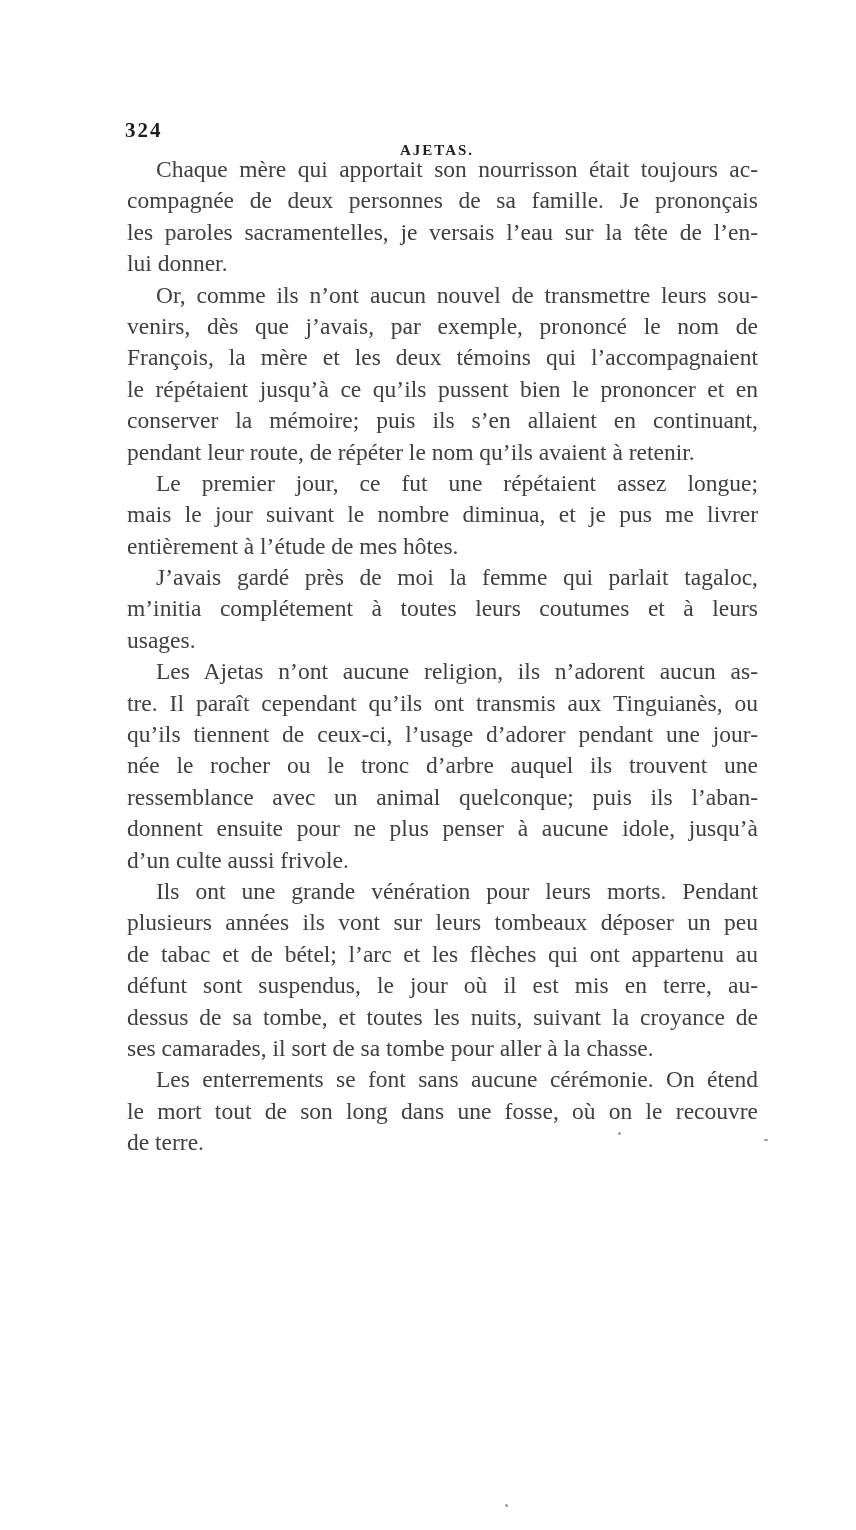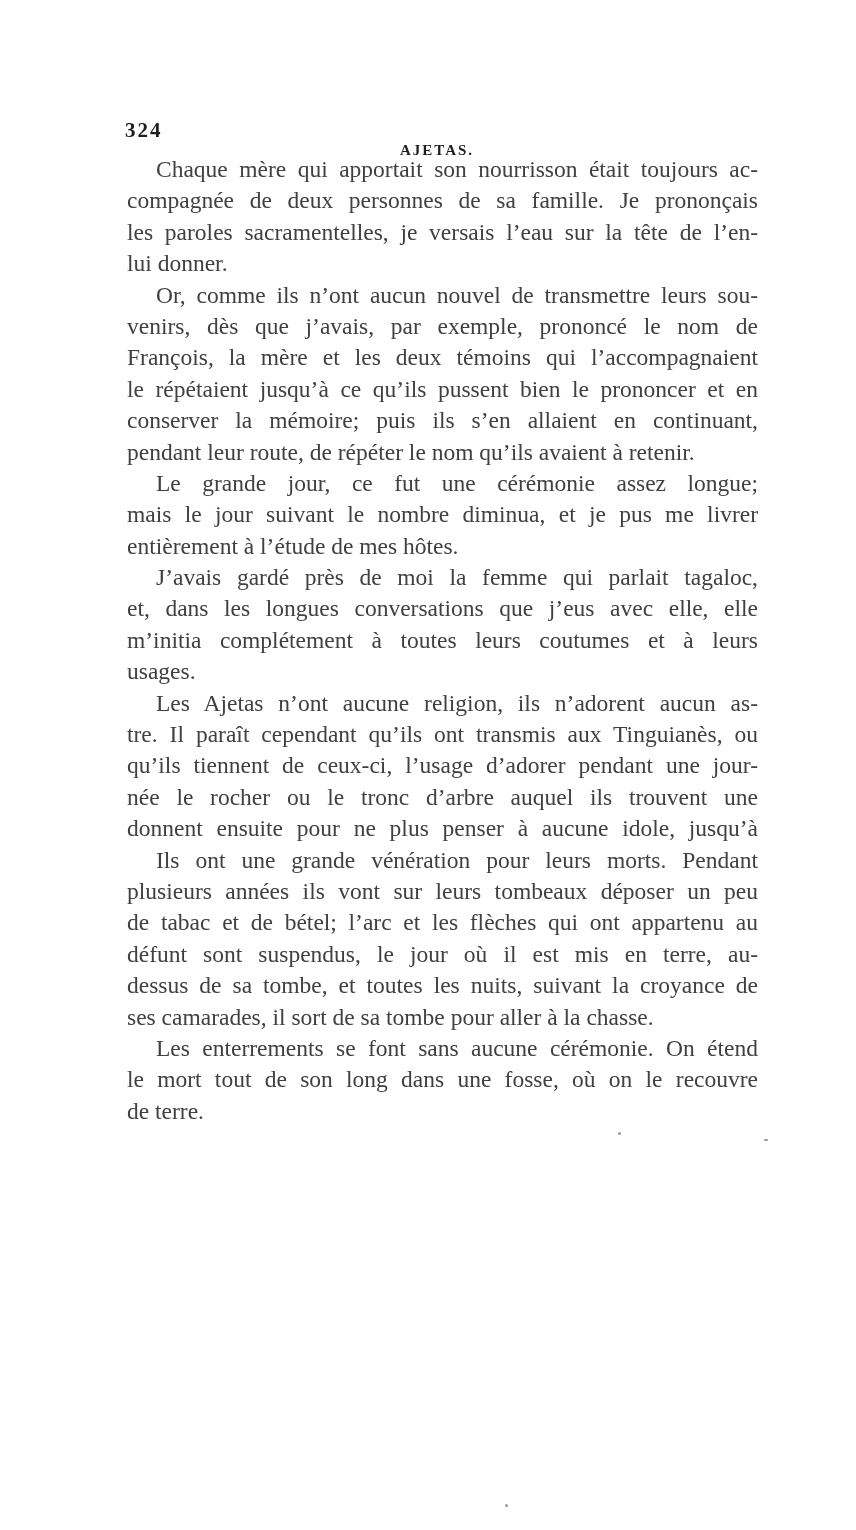"Le grande jour, ce fut" span { text: grande jour, ce fut une cérémonie -> premier jour, ce fut une répétaient }
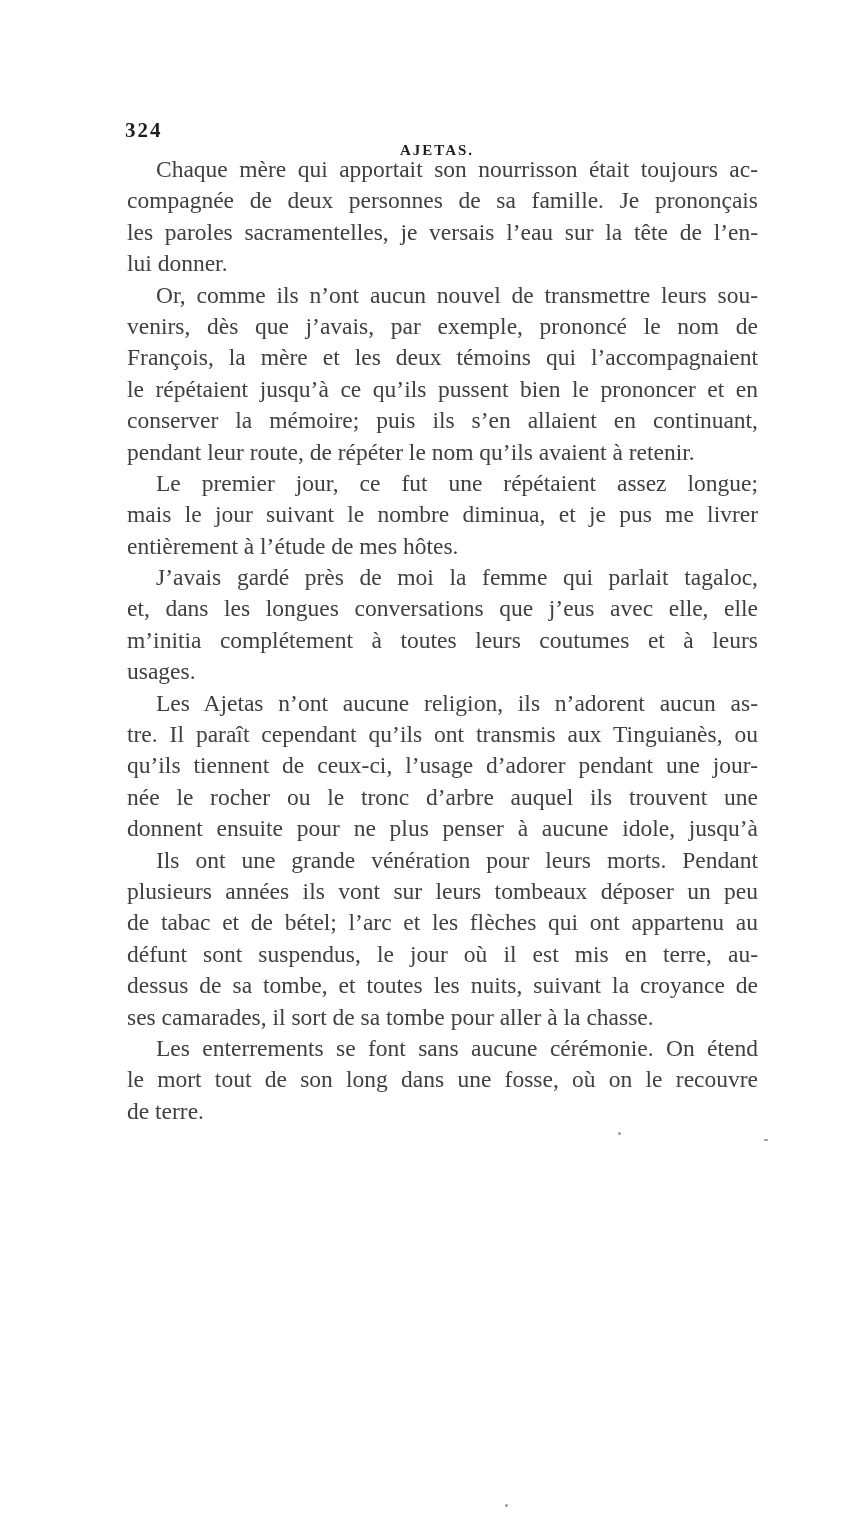"et, dans les longues conversations" div.line { html: <div><span>et, dans les longues conversations que j’eus avec elle, elle</span></div> -> none }
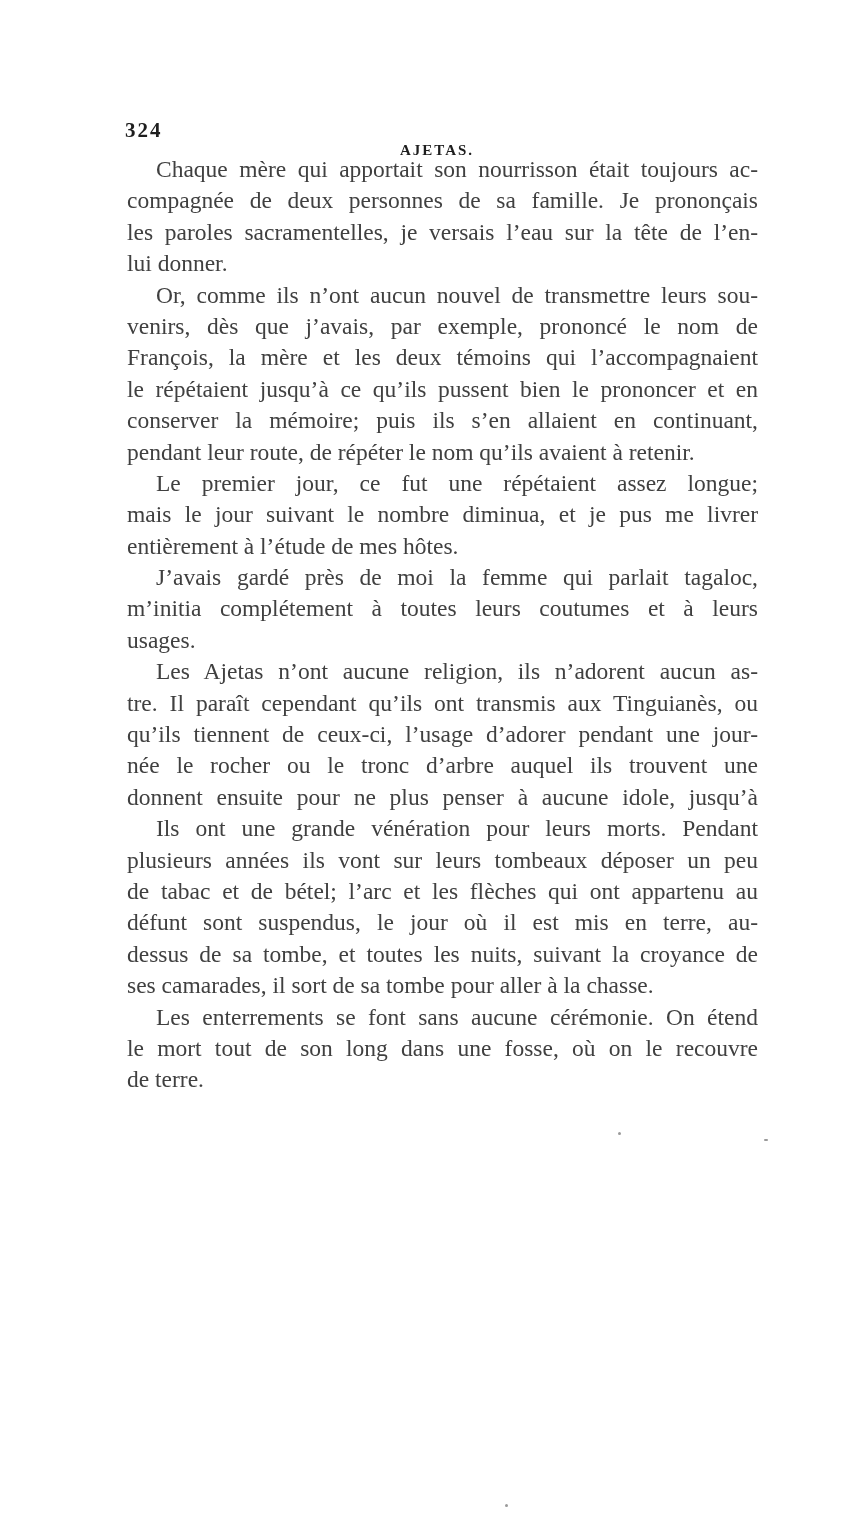"ressemblance avec un animal quelconque;" div.line { html: none -> <div><span>ressemblance avec un animal quelconque; puis ils l’aban-</span></div> }
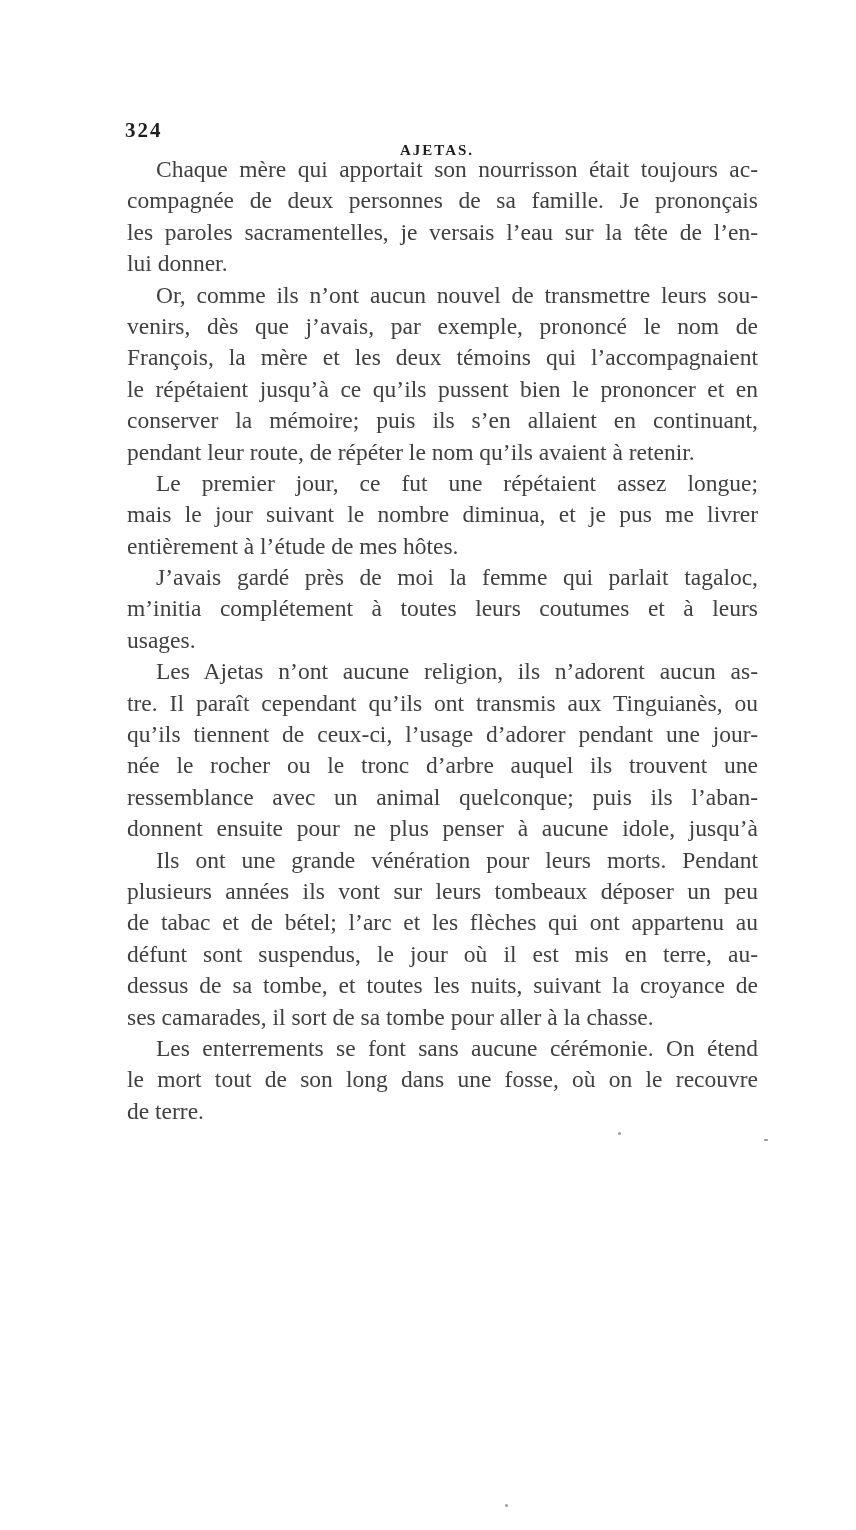"d’un culte aussi frivole." div.line { html: none -> <div><span>d’un culte aussi frivole.</span></div> }
